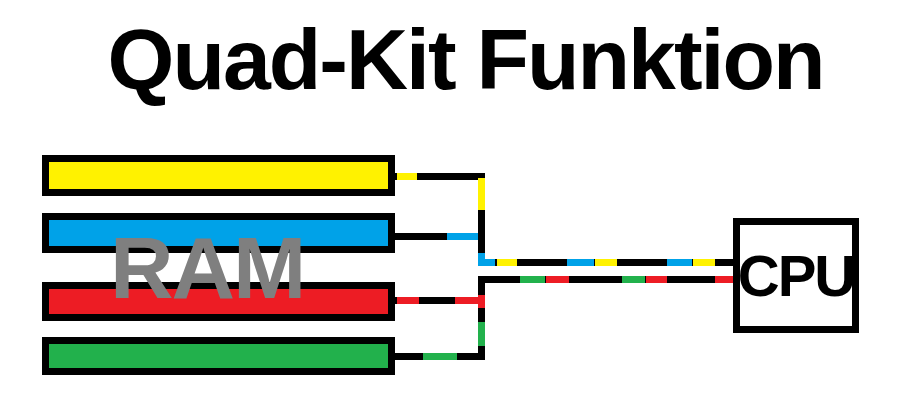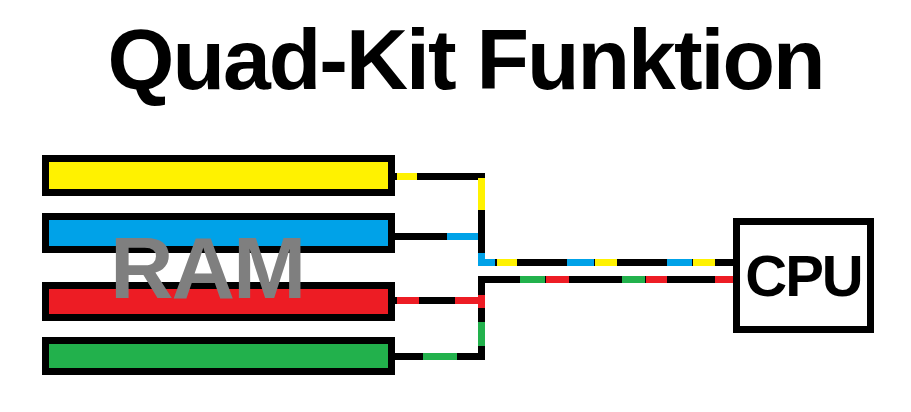"CPU" #cpu-box { width: 141px -> 126px }
